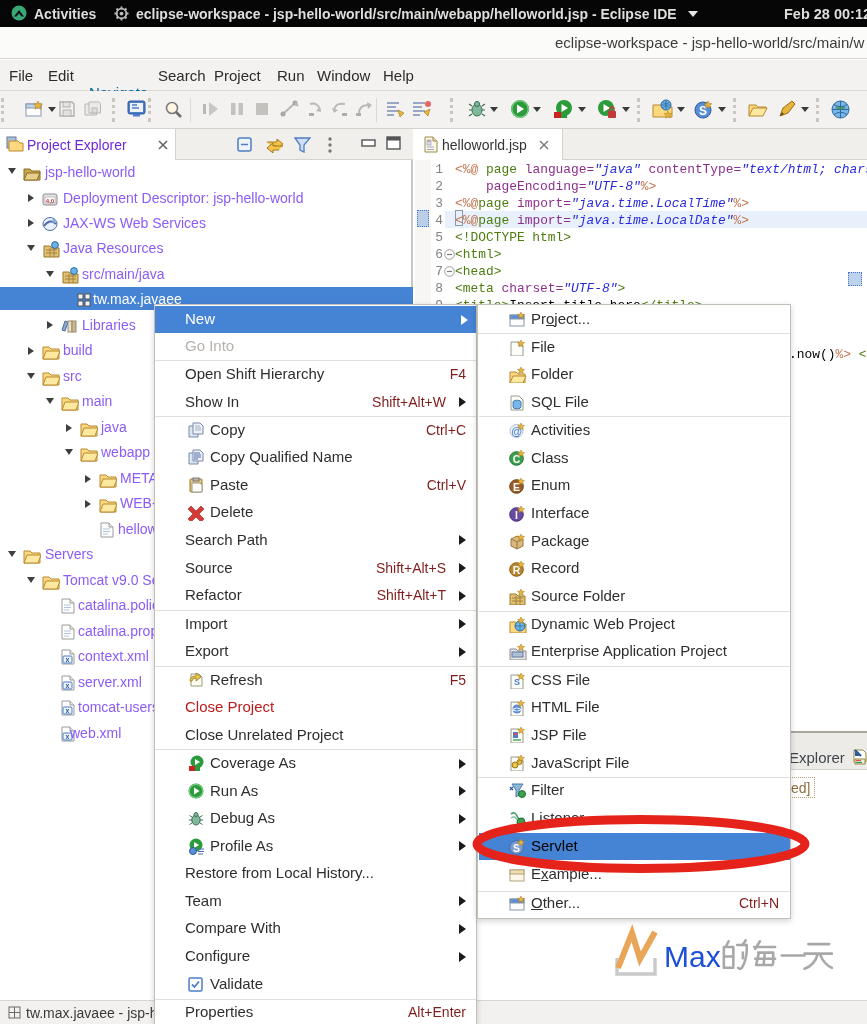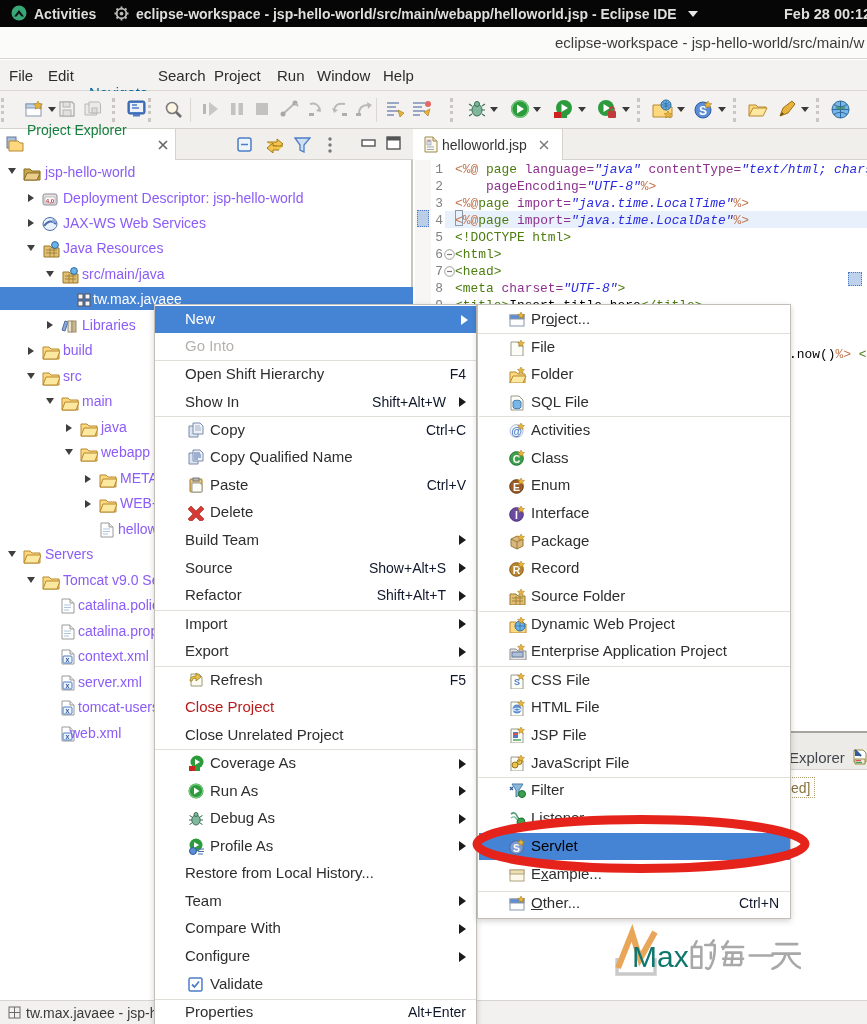"Project Explorer" div.ab { color: #15803d -> #6d28d9; top: 122px -> 137px }
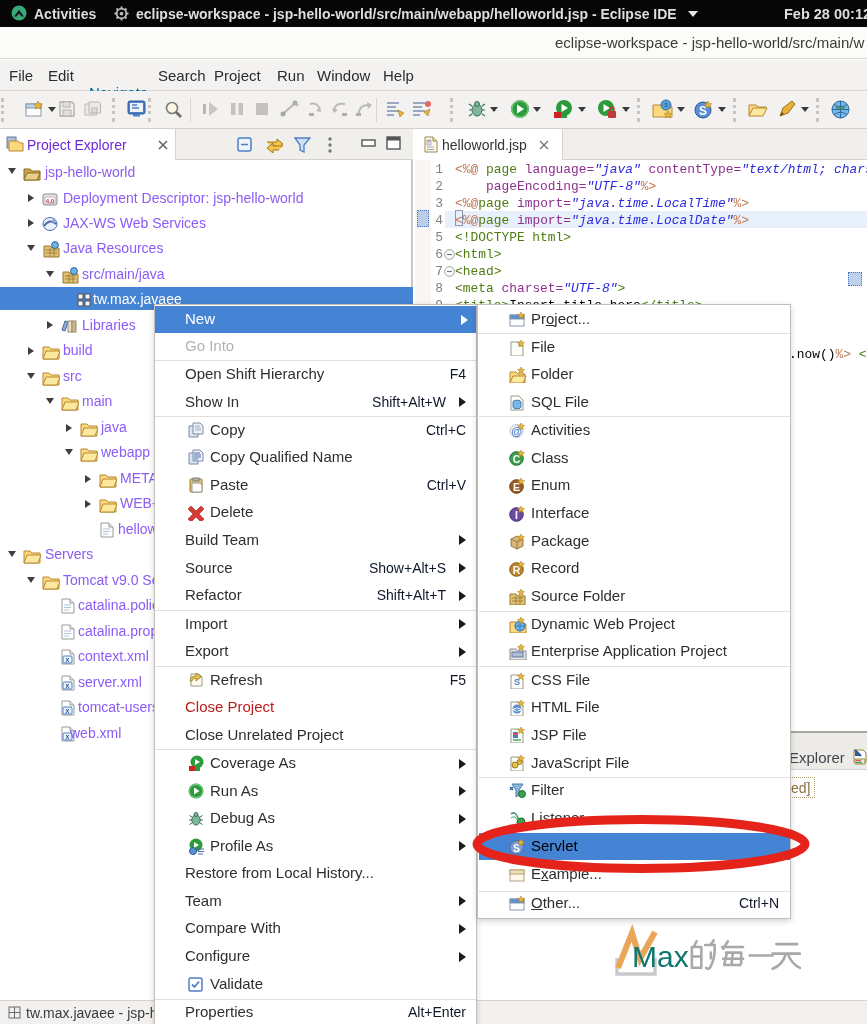"F4" .acc { color: #0f172a -> #7f1d1d }
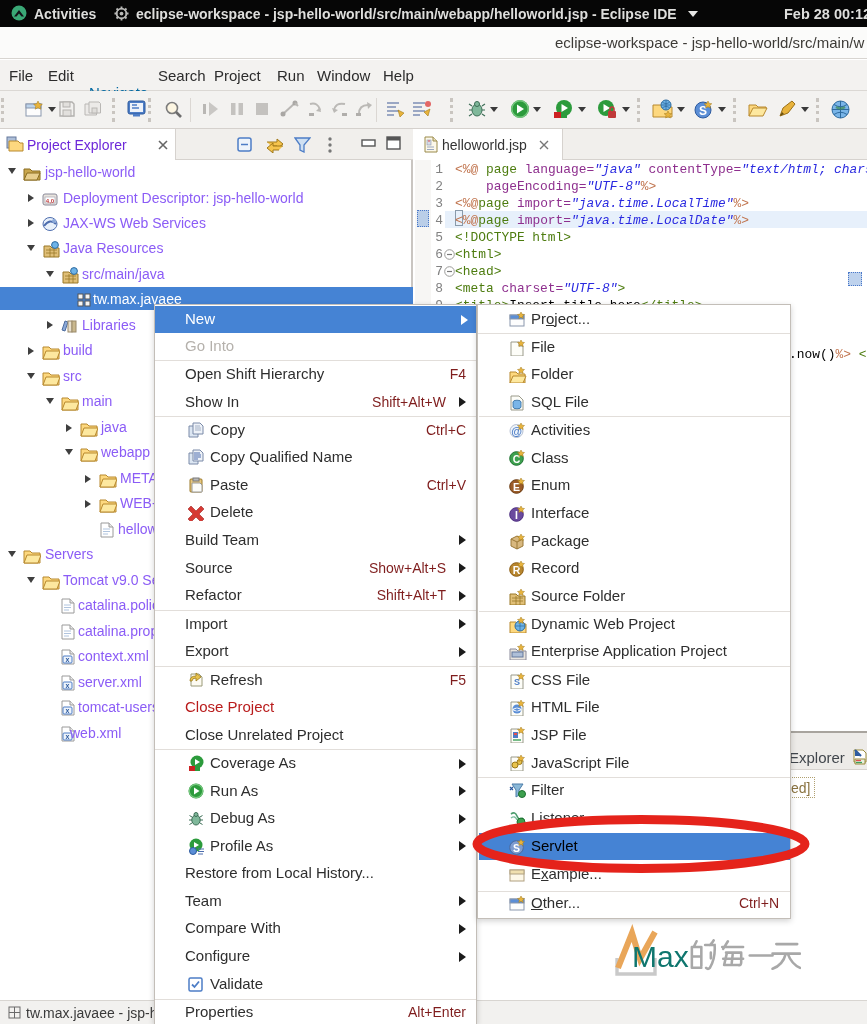"Build Team" div.mrow { text: Build Team -> Search Path }
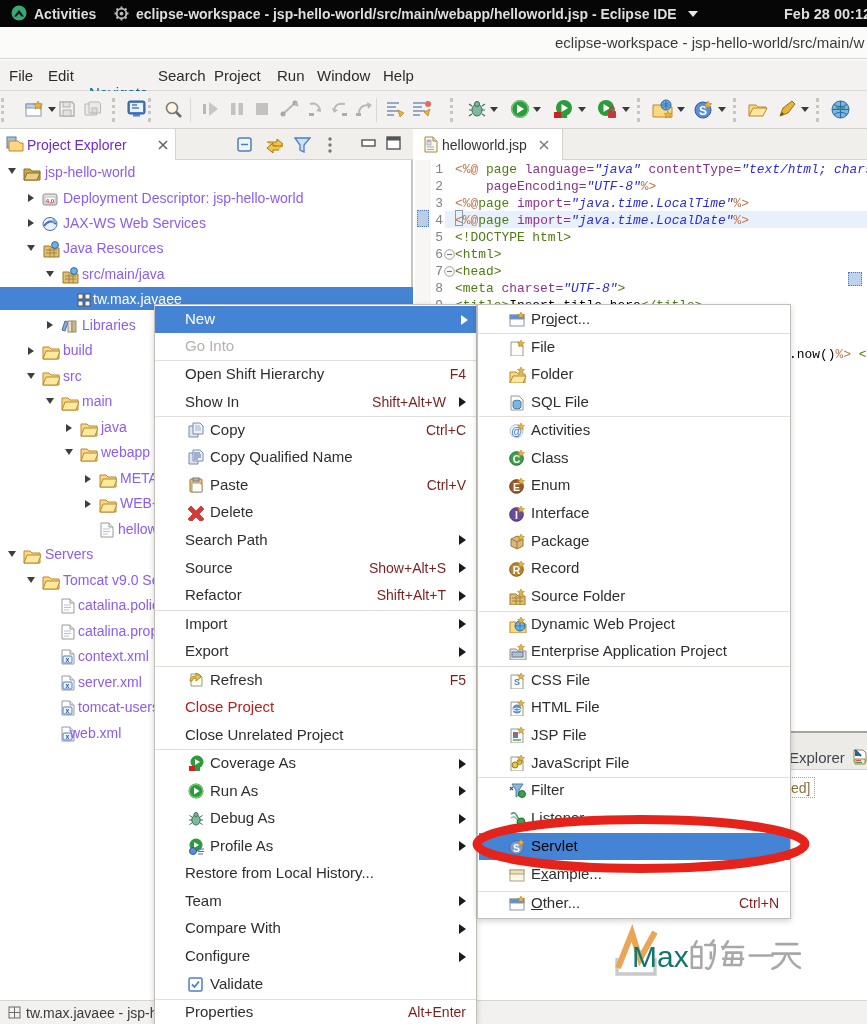"Show+Alt+S" div.acc { text: Show+Alt+S -> Shift+Alt+S }
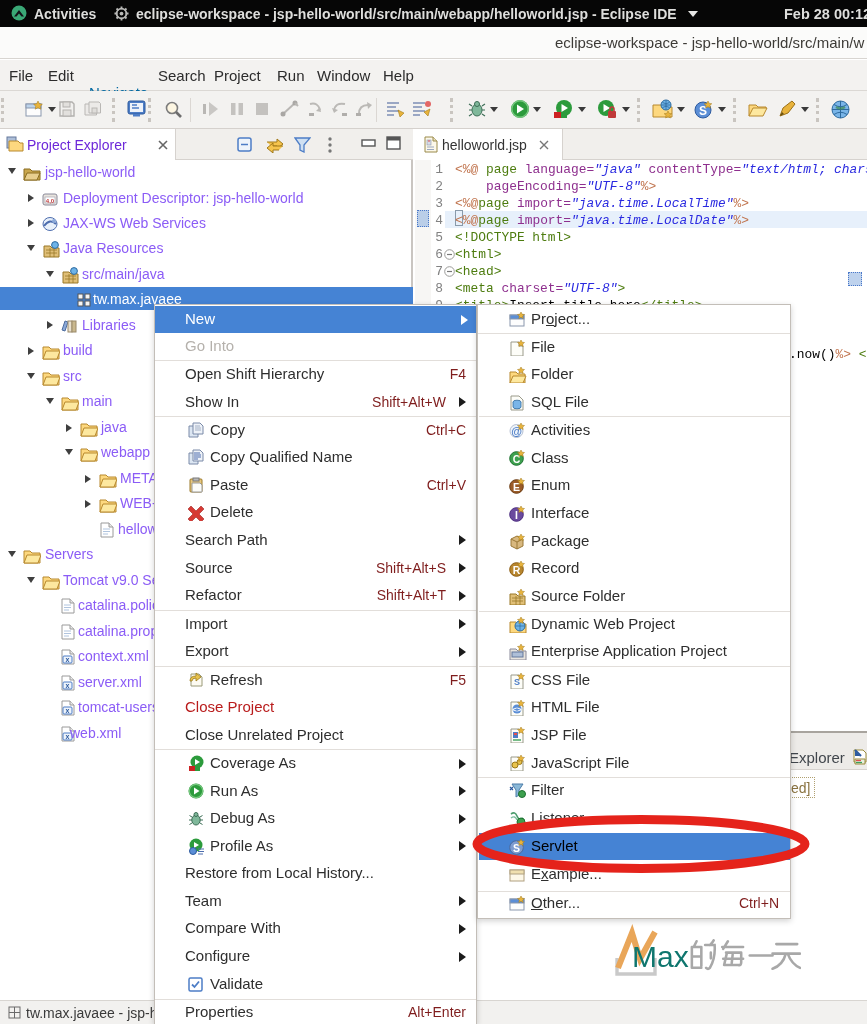"Max" div.ab { color: #0f766e -> #1d4ed8; left: 632px -> 664px }
